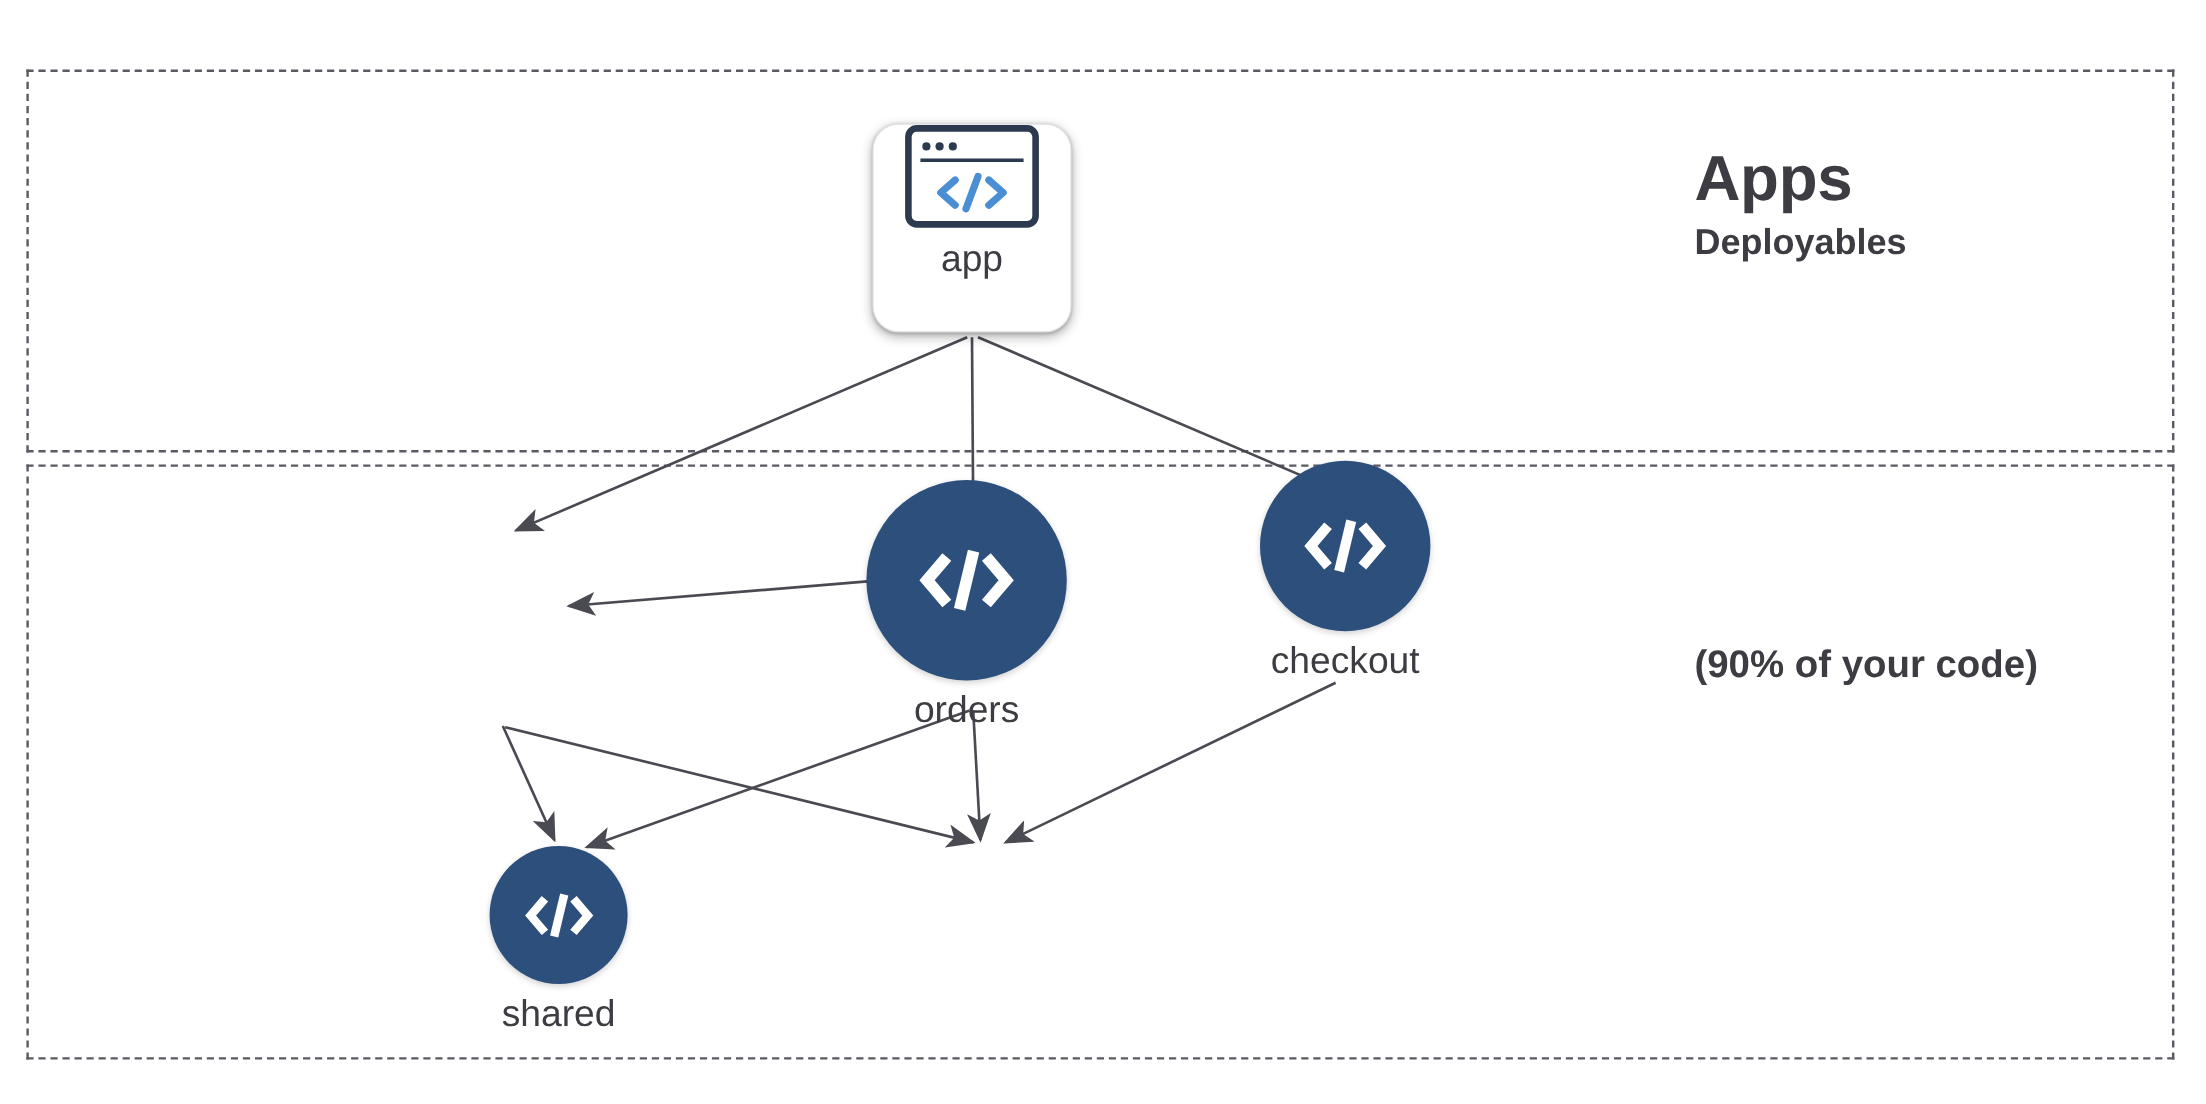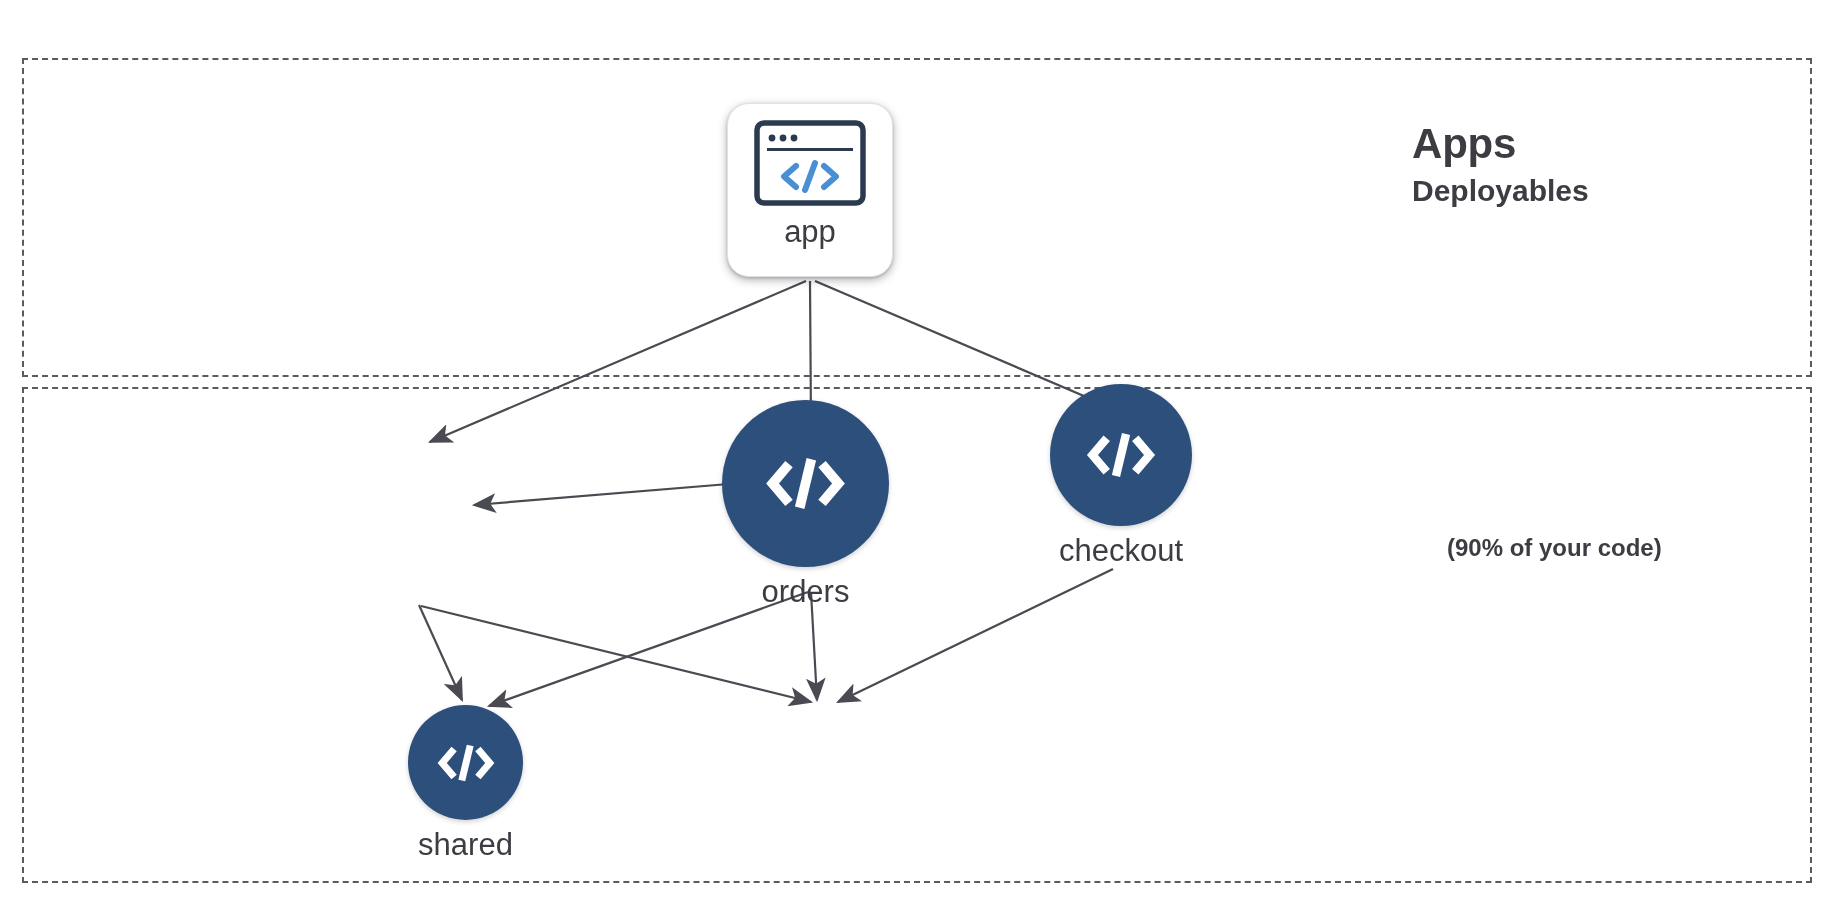"Apps" .zone-title { font-size: 42px -> 53px }
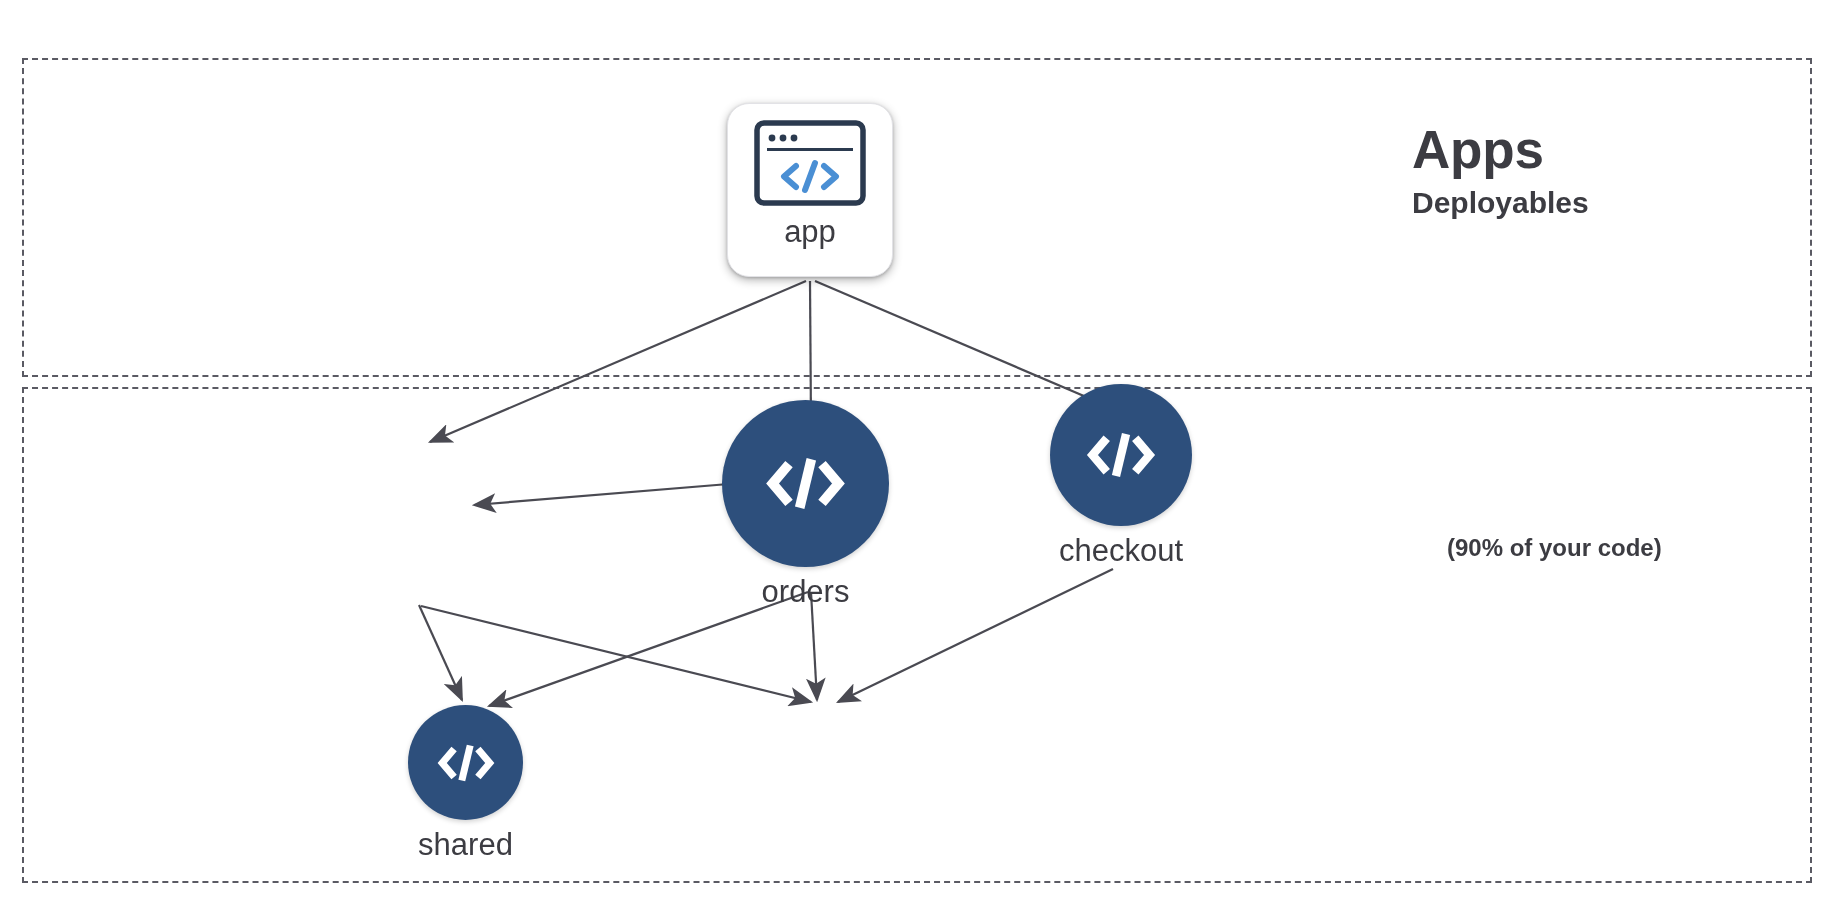"app" #node-app { padding-top: 16px -> none }
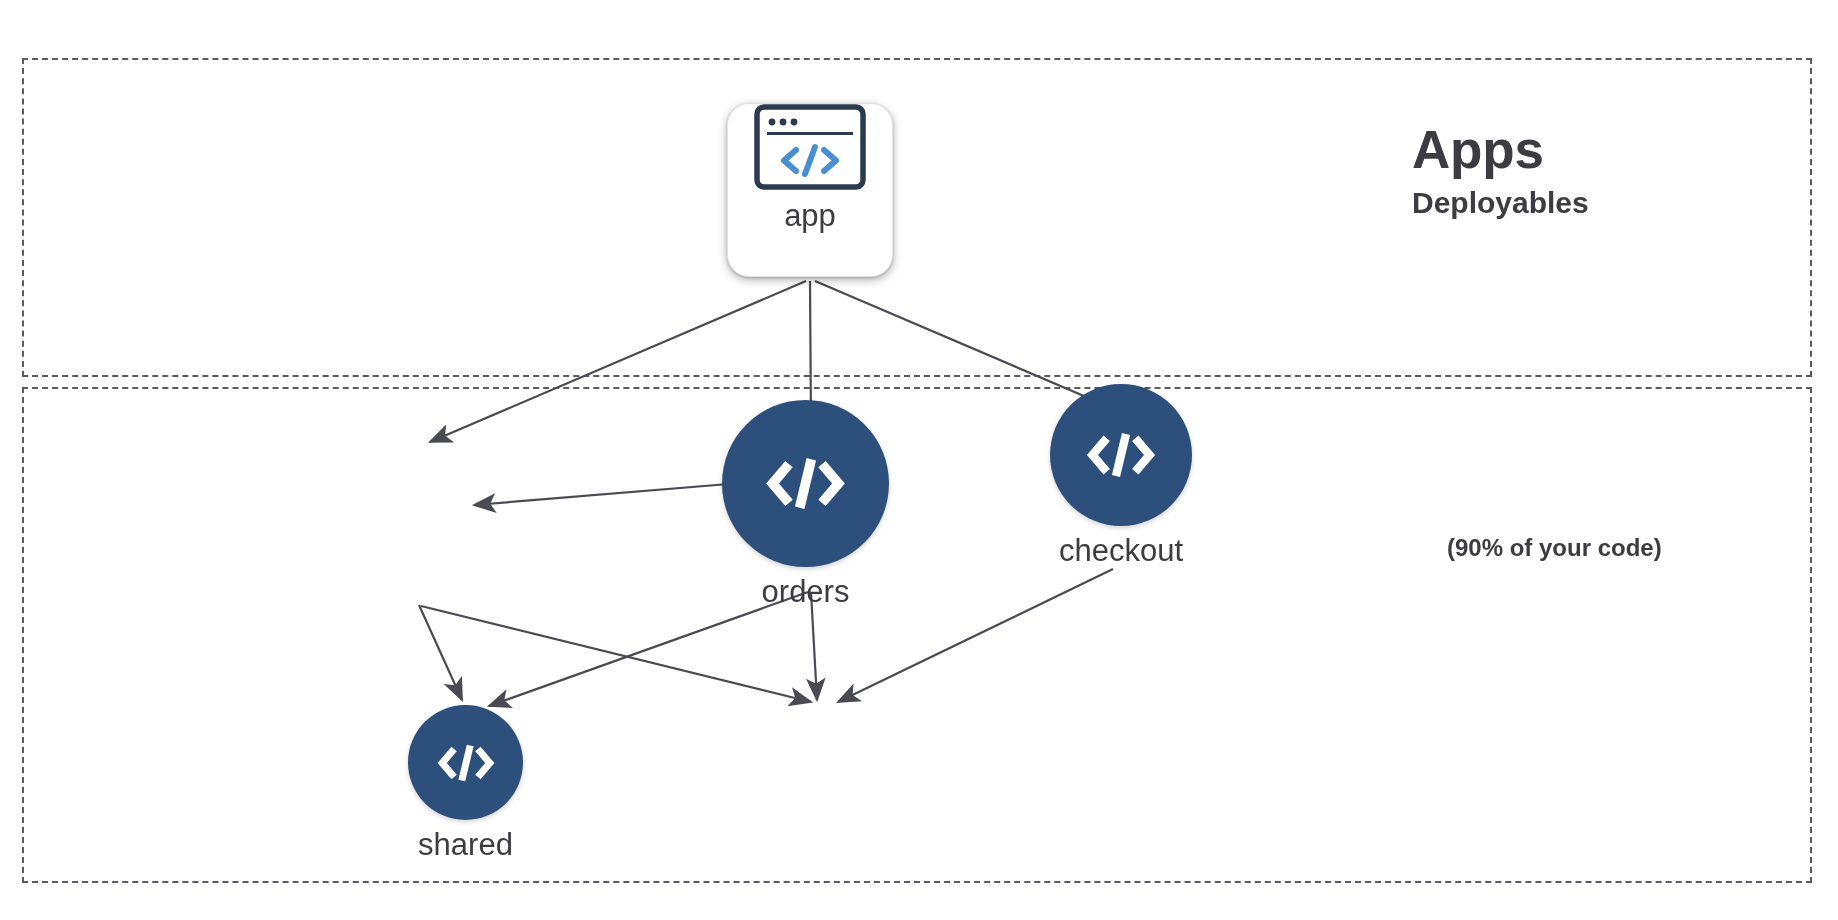"(90% of your code)" #caption-libs .zone-sub { font-size: 24px -> 32px; margin-left: 35px -> none }
